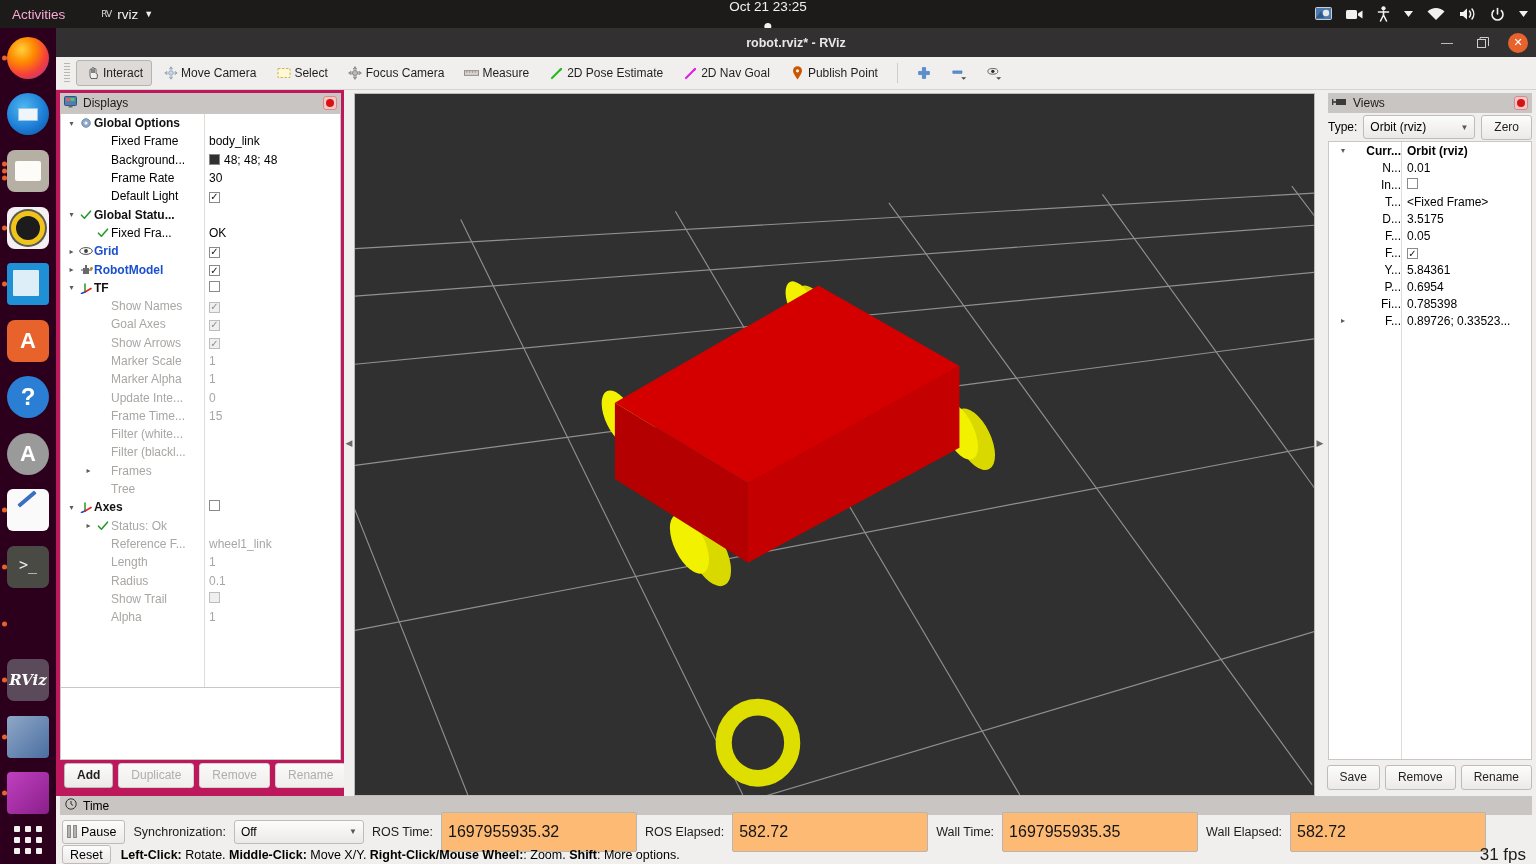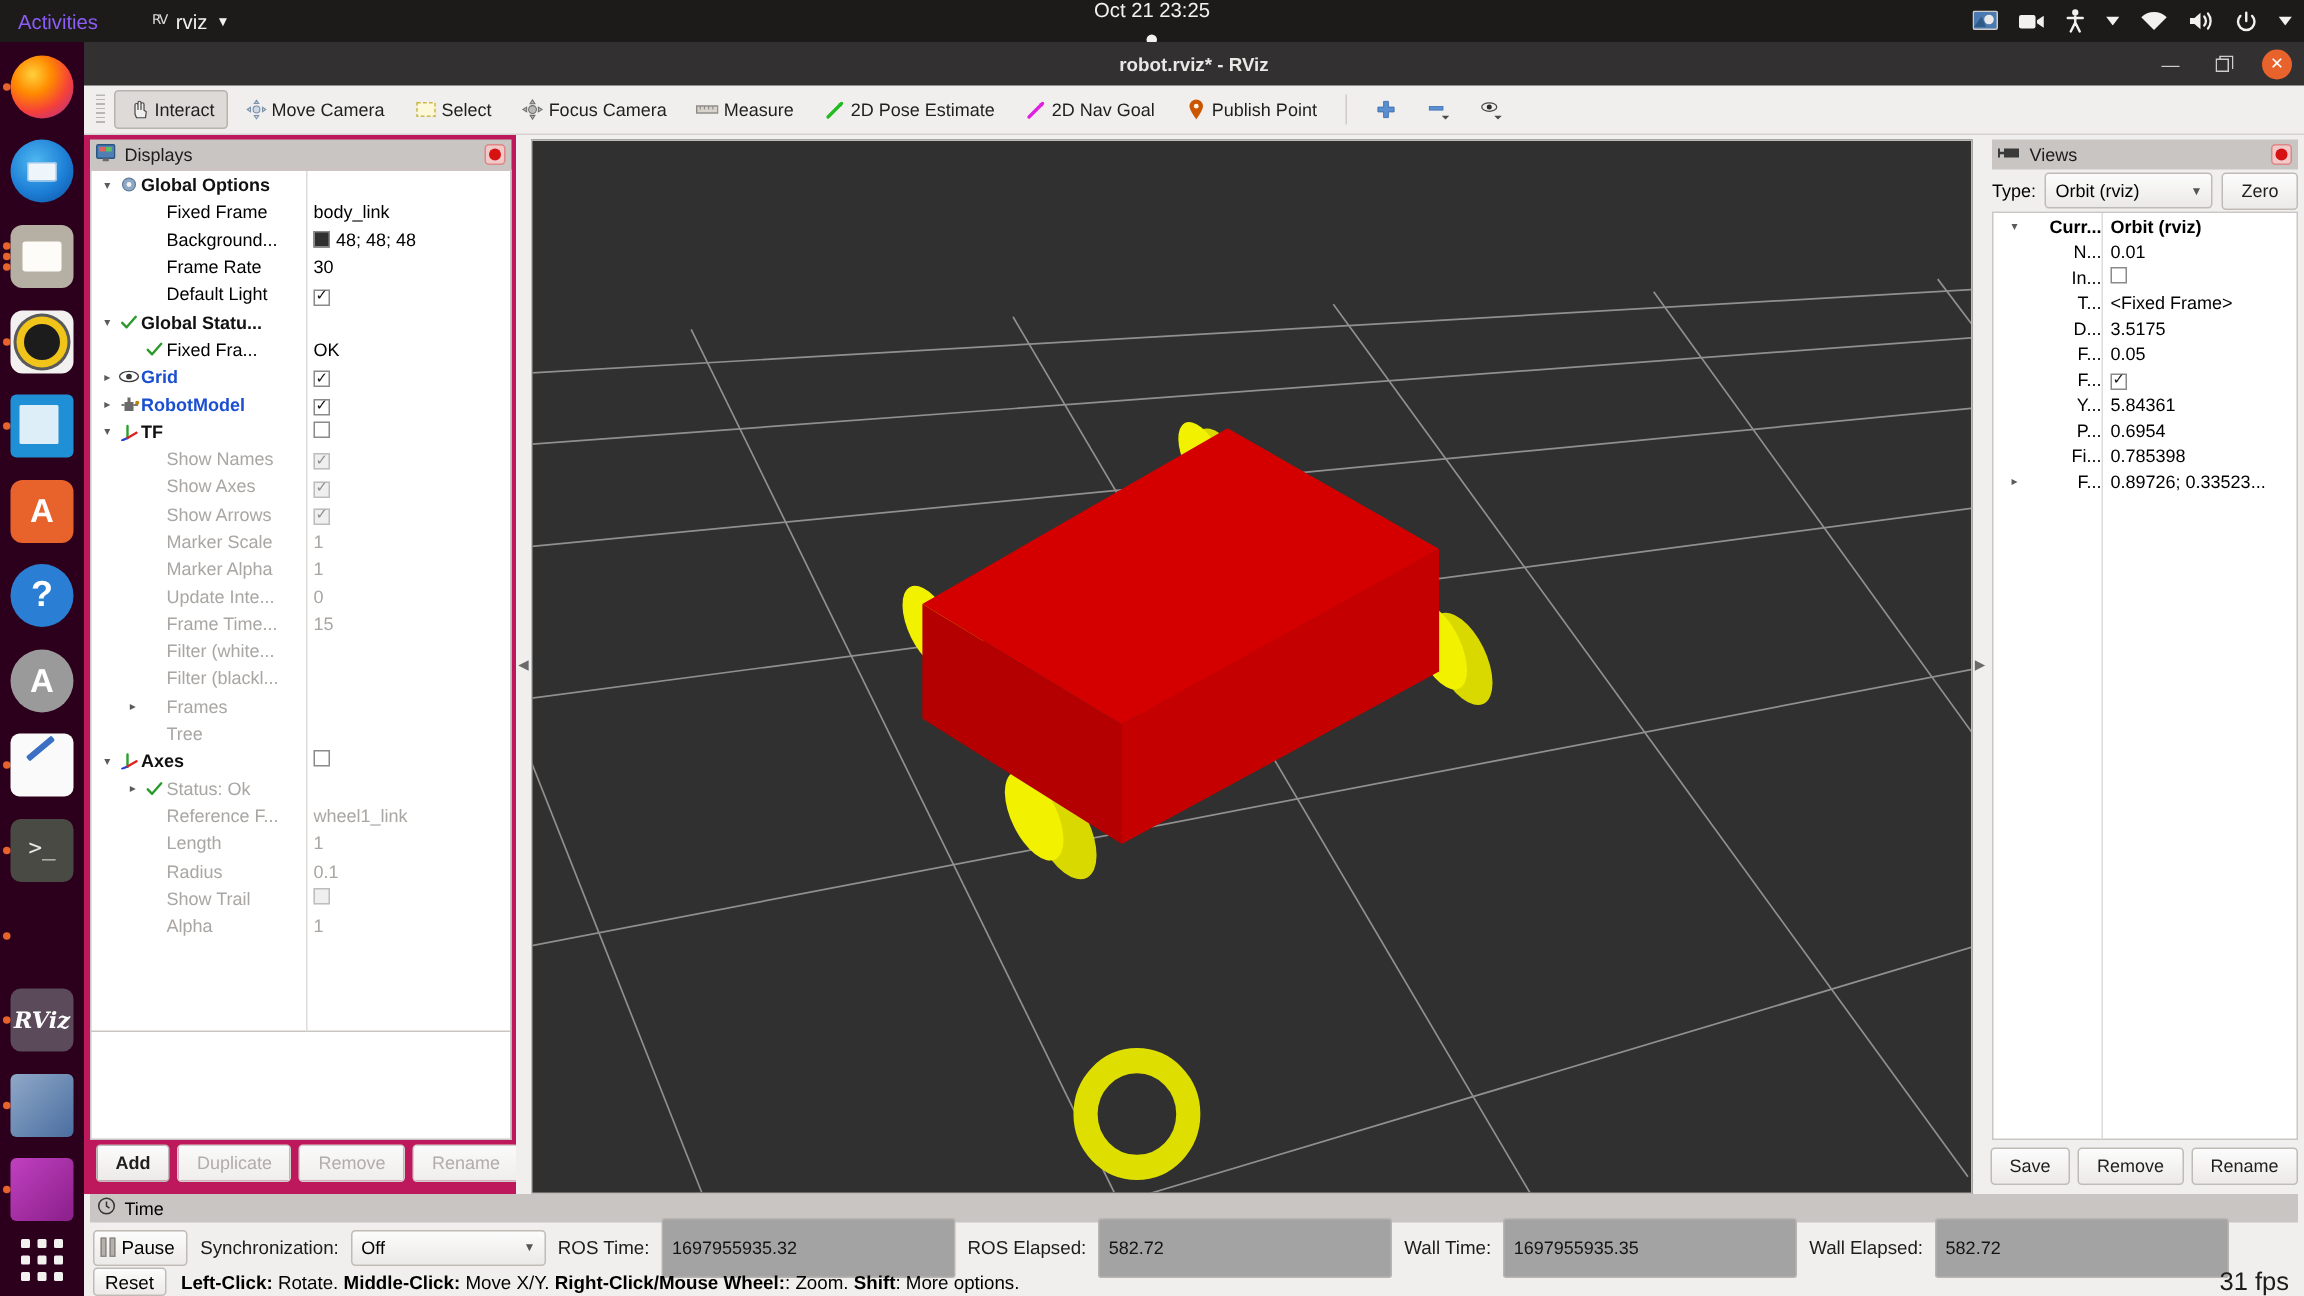"Activities" .tb-activities { color: #8b5cf6 -> #f9a8d4 }
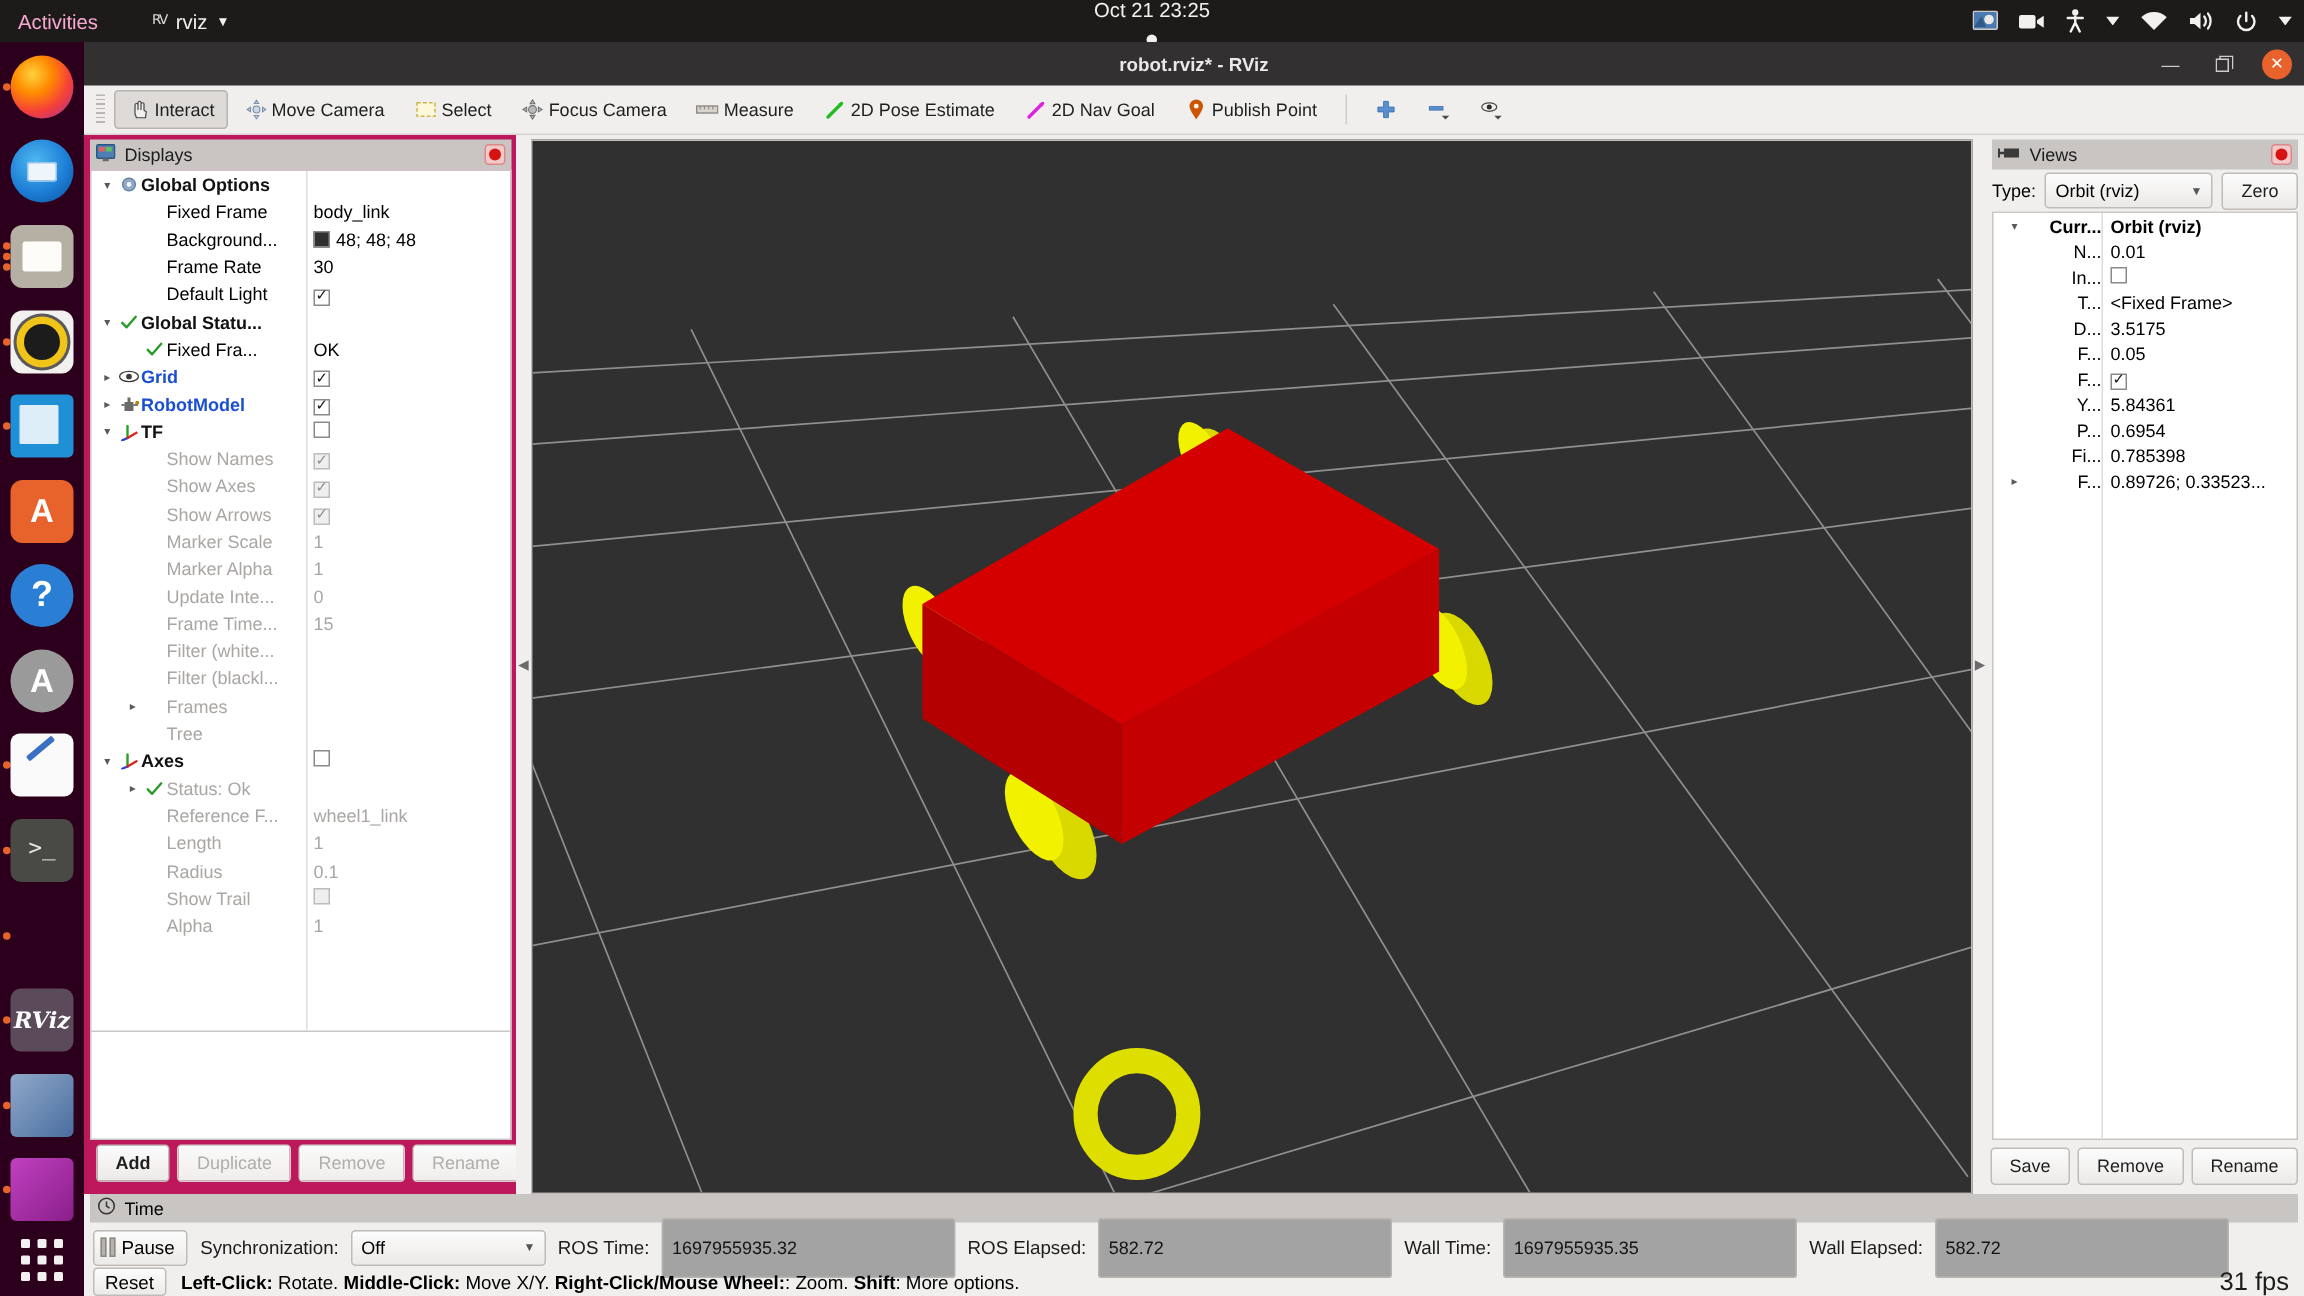"Show Axes" span.tlabel { text: Show -> Goal }
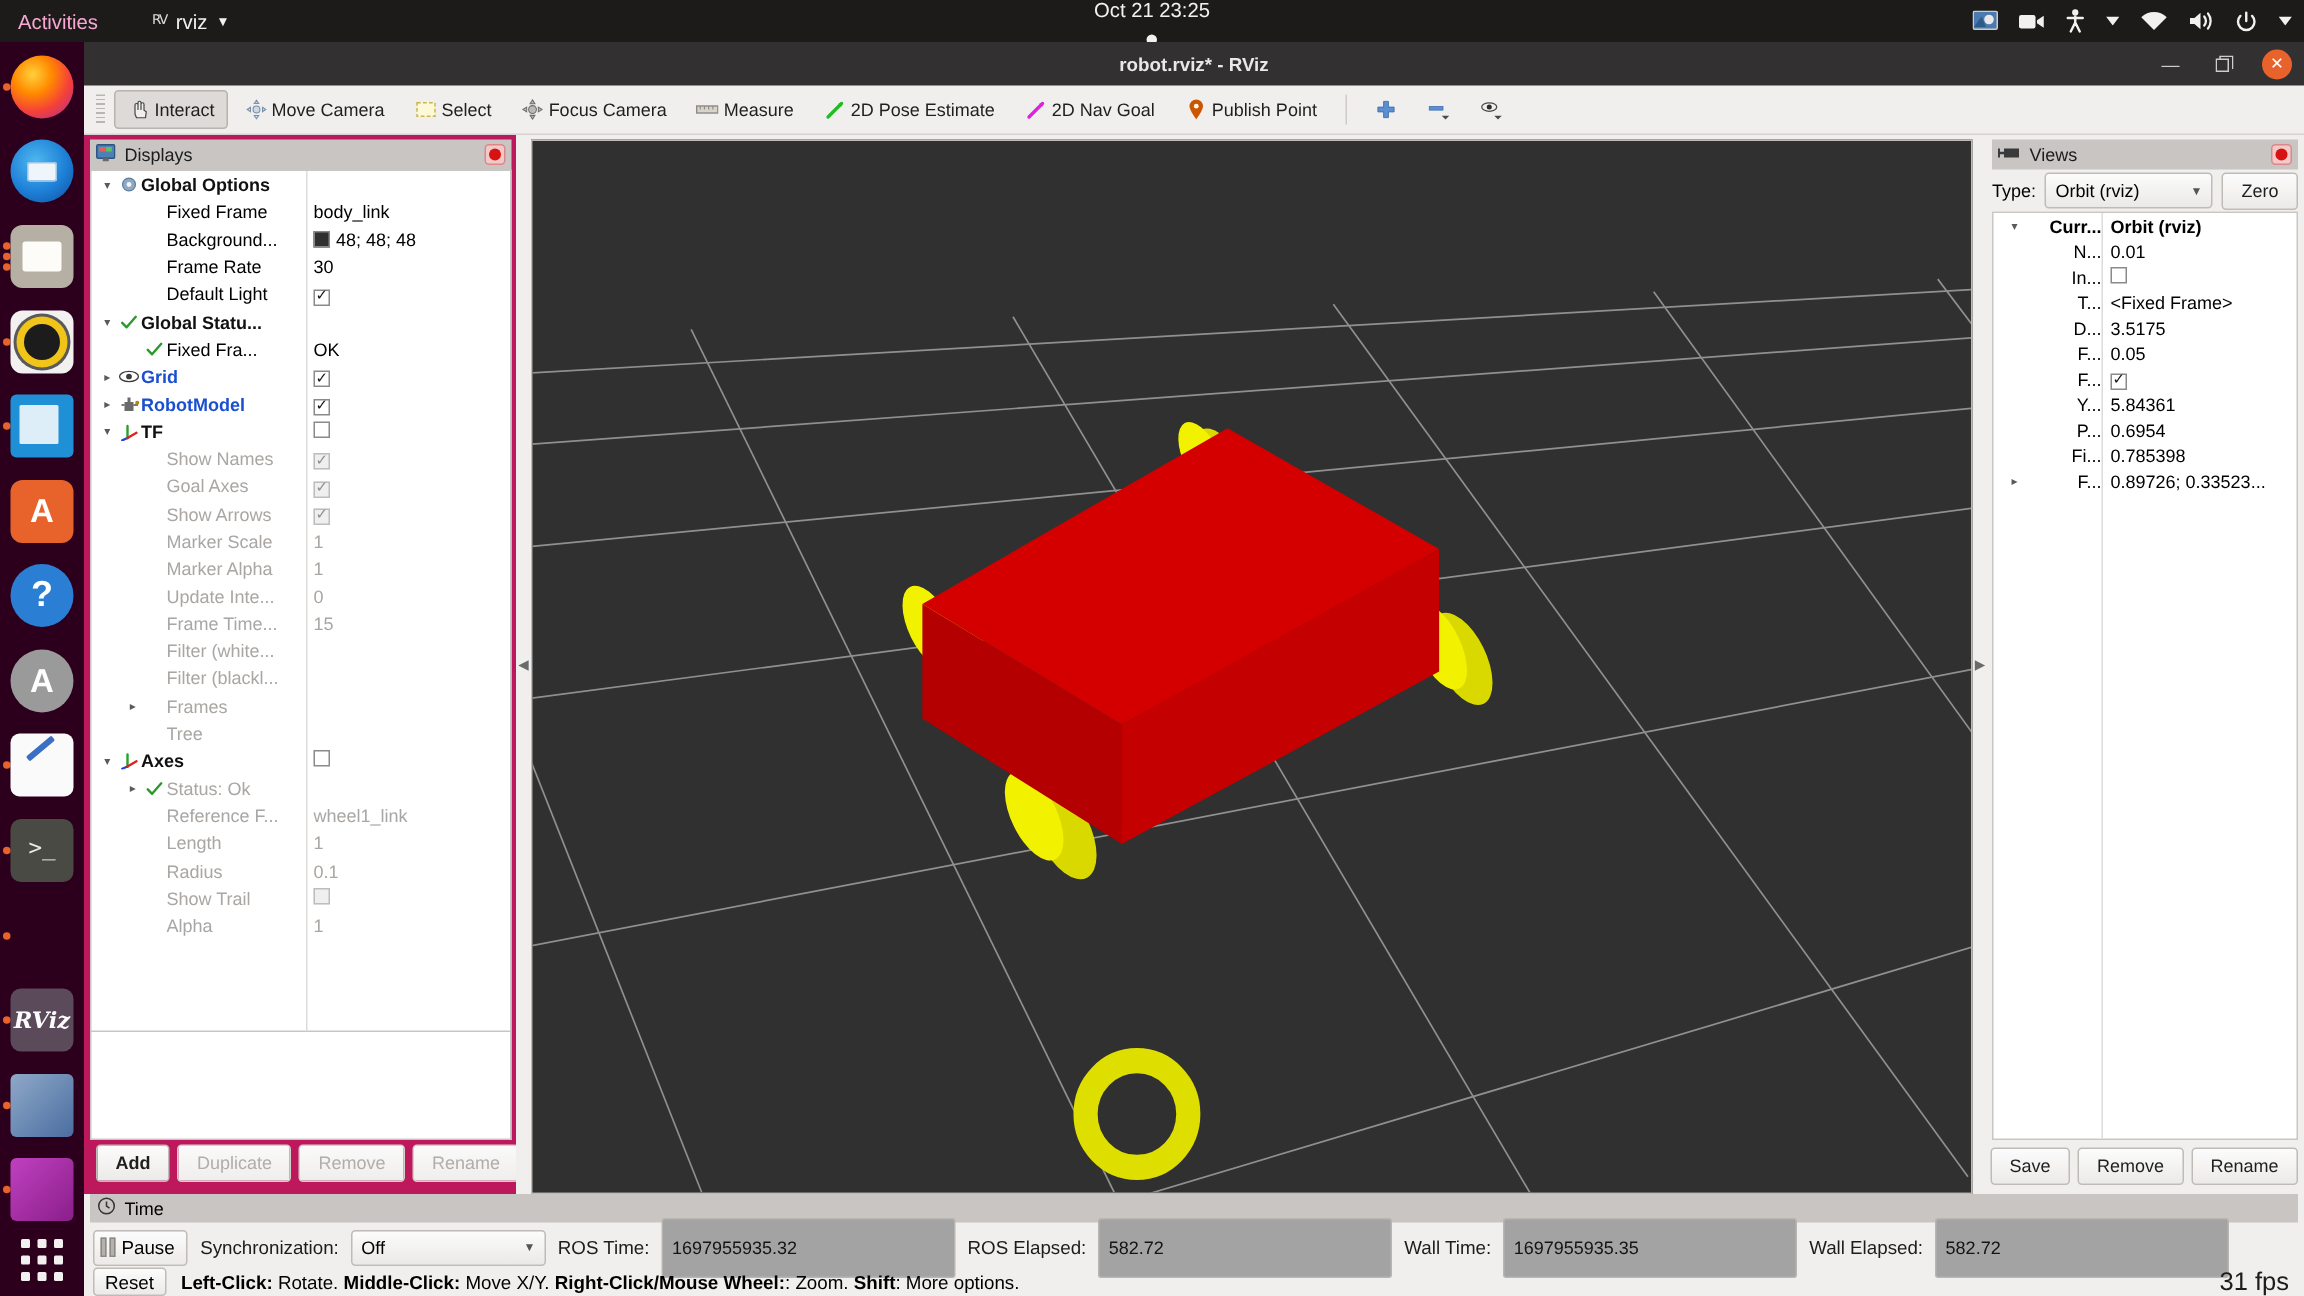"1697955935.32" .tfield { background: #a3a3a3 -> #fdba74; font-size: 12px -> 16px }
